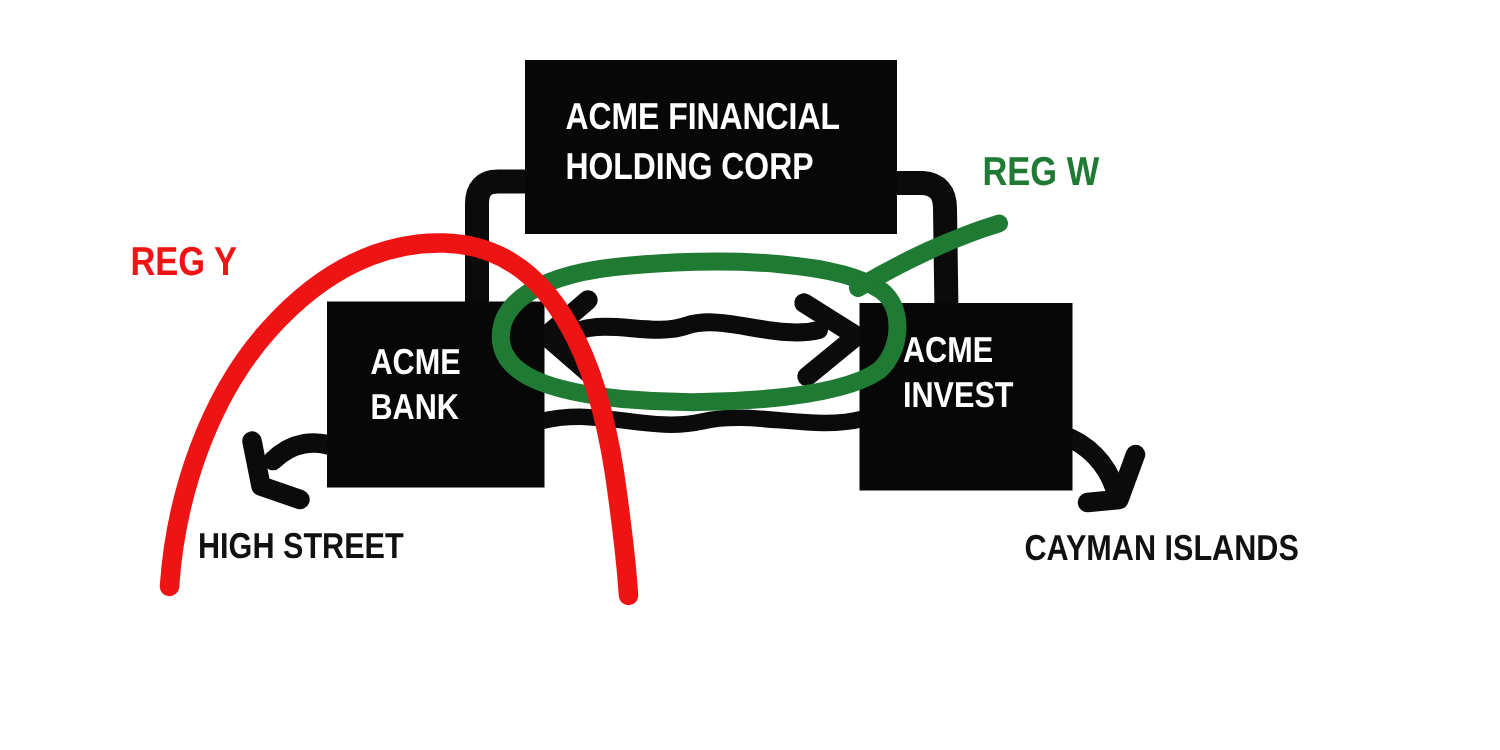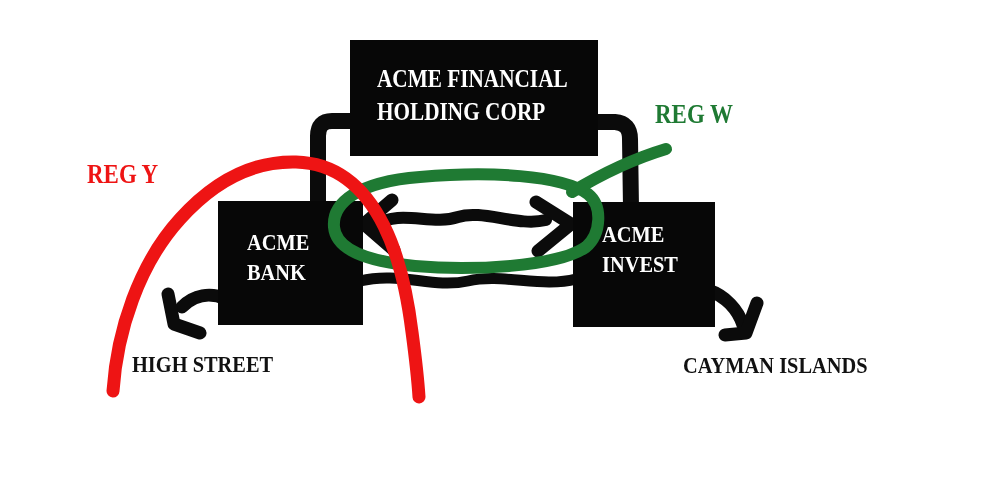"ACME FINANCIAL" #canvas { font-family: Liberation Serif, serif -> Liberation Sans, sans-serif }
